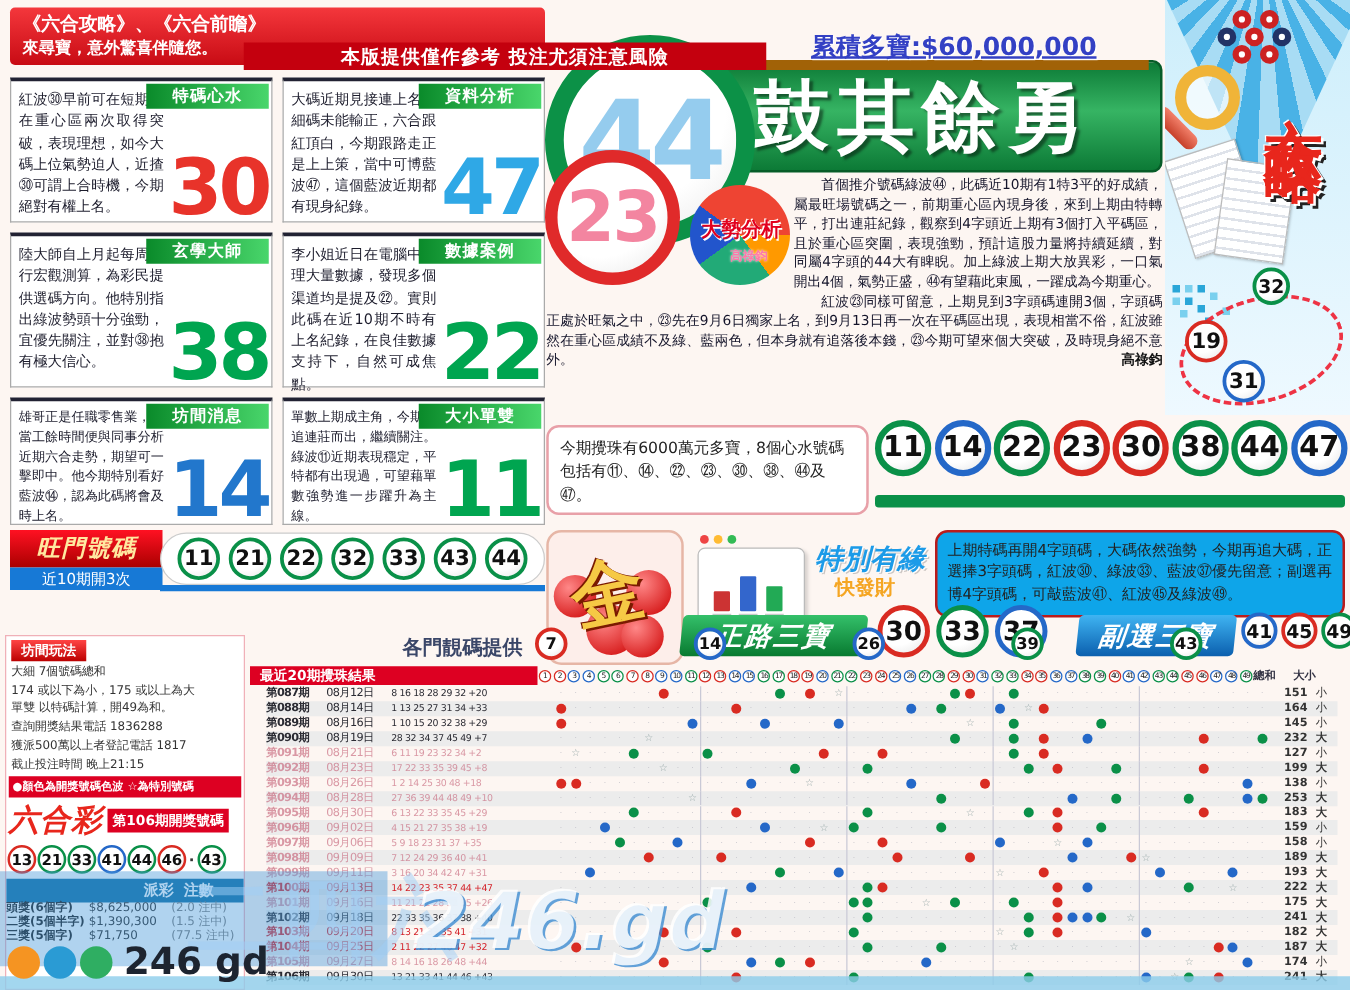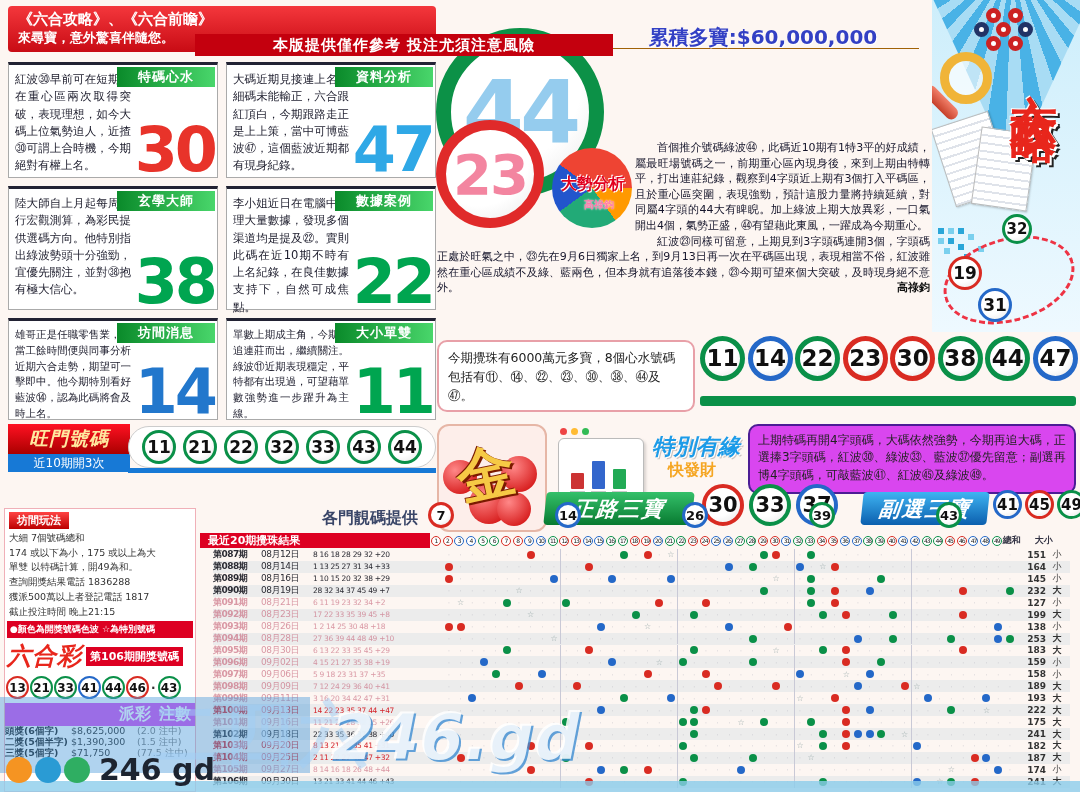"累積多寶:$60,000,000" .jackpot { border-bottom: 1px solid #a16207 -> 8px solid #a16207; text-decoration: none -> underline }
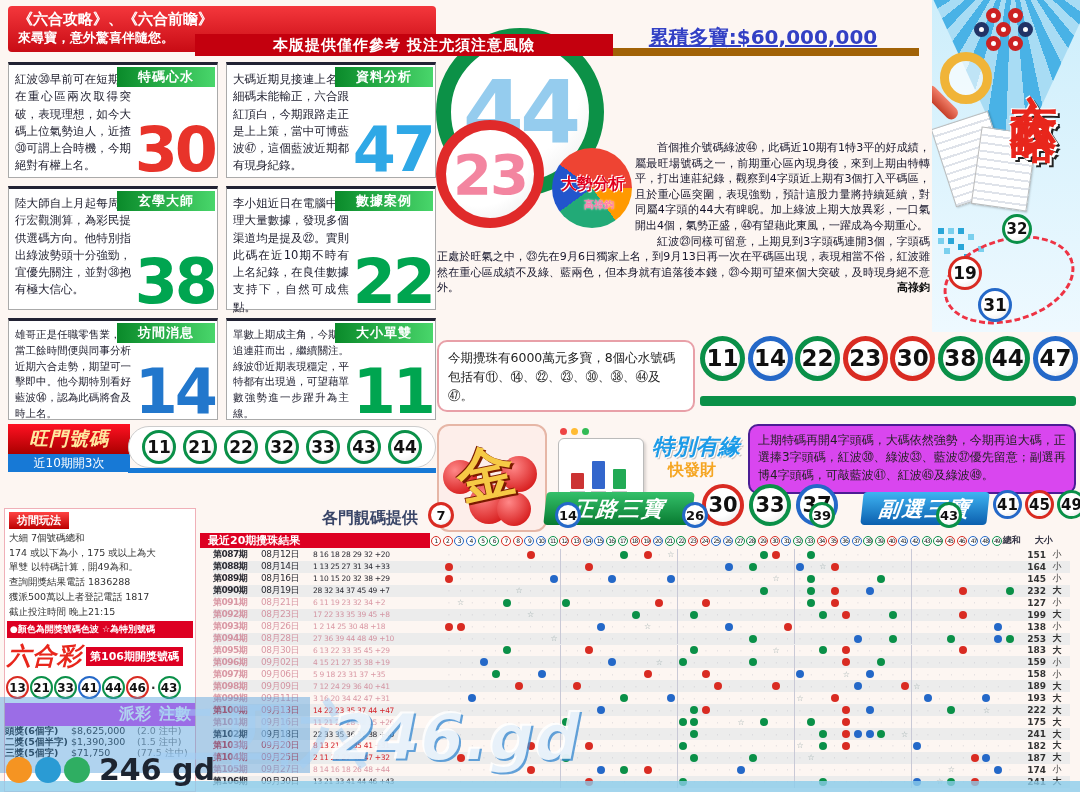"鼓其餘勇" div.headline { html: none -> <div> <span>鼓其餘勇</span> </div> }
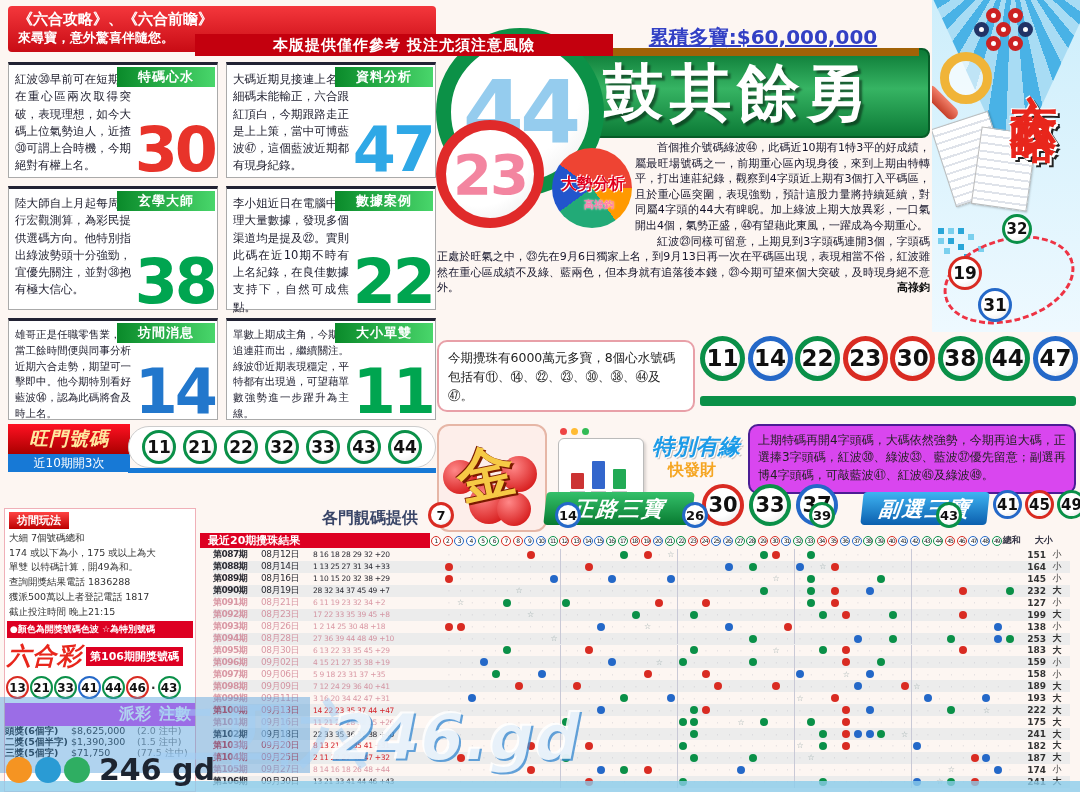"上期特碼再開4字頭碼，大碼依然強勢，今期再追大碼，正選捧3字頭碼，紅波㉚、綠波㉝" .special-text { background: #d946ef -> #0ea5e9; border: 2px solid #4c1d95 -> 2px solid #b91c1c }
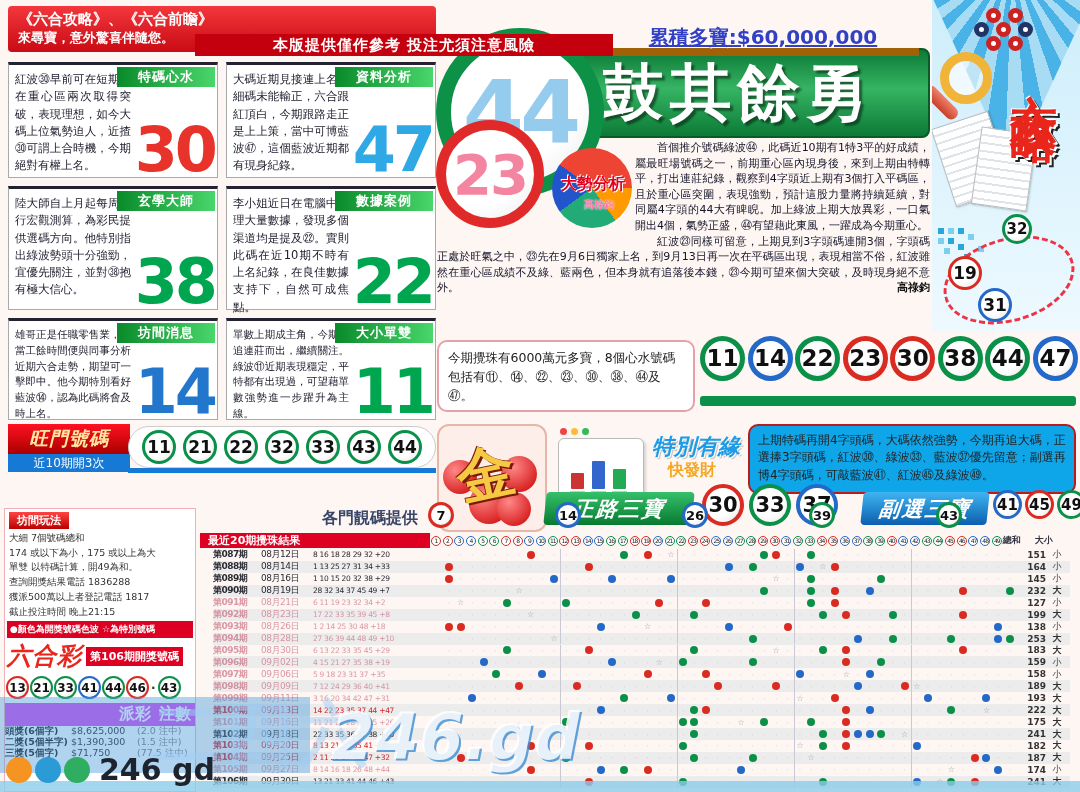"派彩" .prize-header { background: #d946ef -> #0369a1; font-size: 16px -> 12px; justify-content: flex-end -> none }
